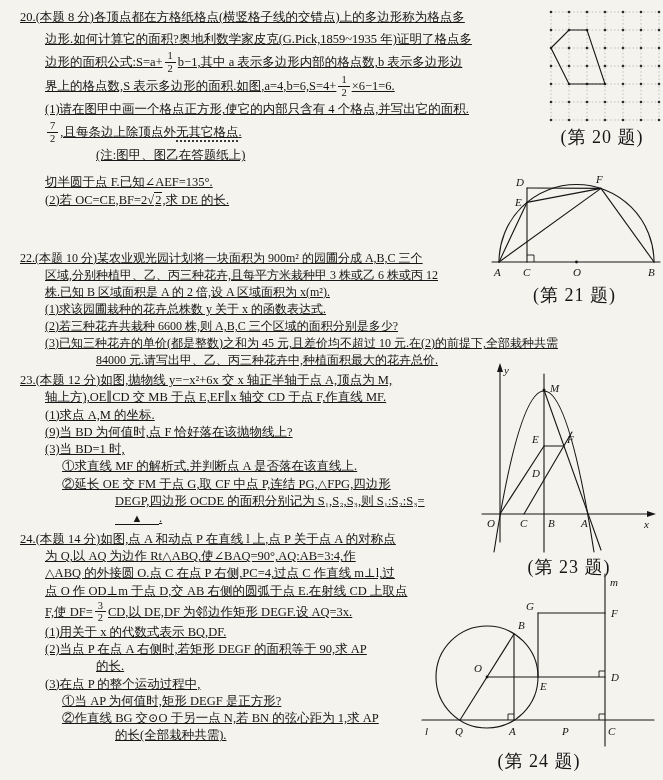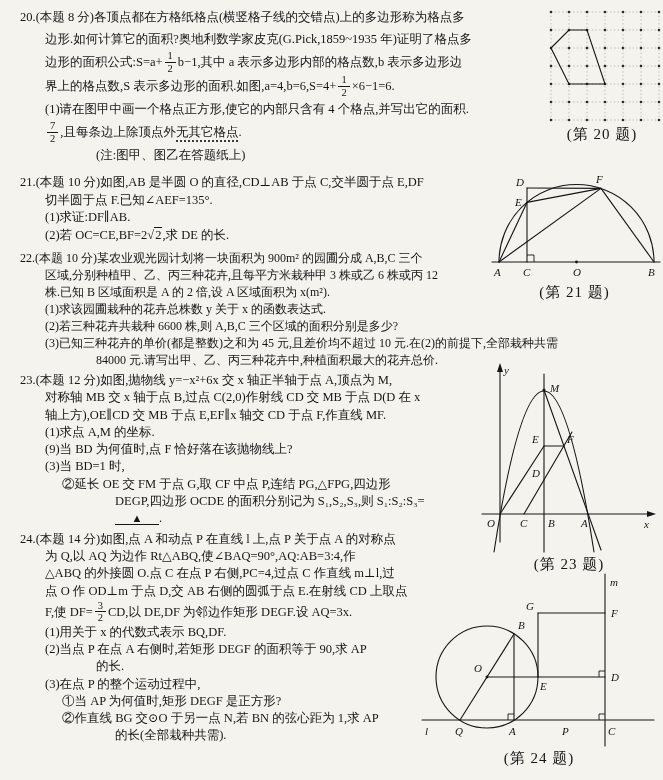"20.(本题 8" .q { text-decoration: none -> underline }
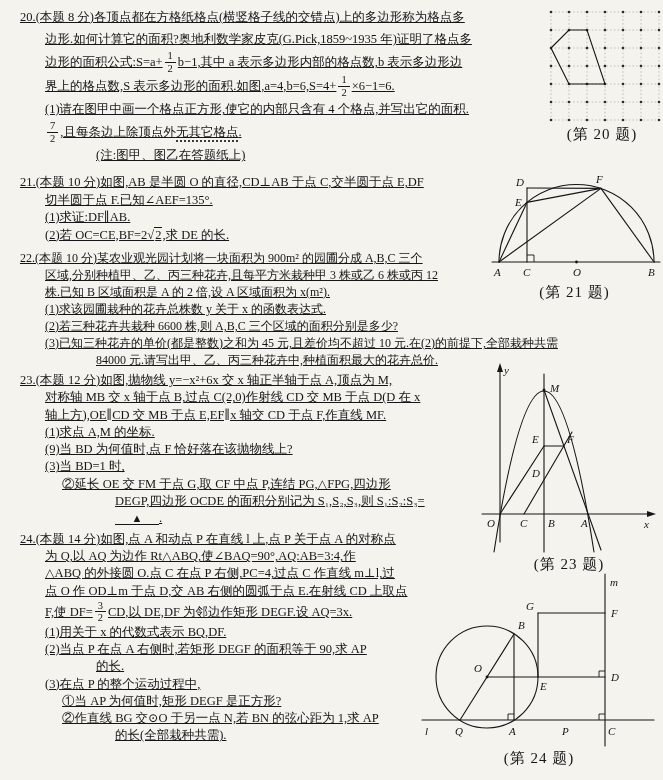"(第 20 题)" figcaption { font-size: 15px -> 18px }
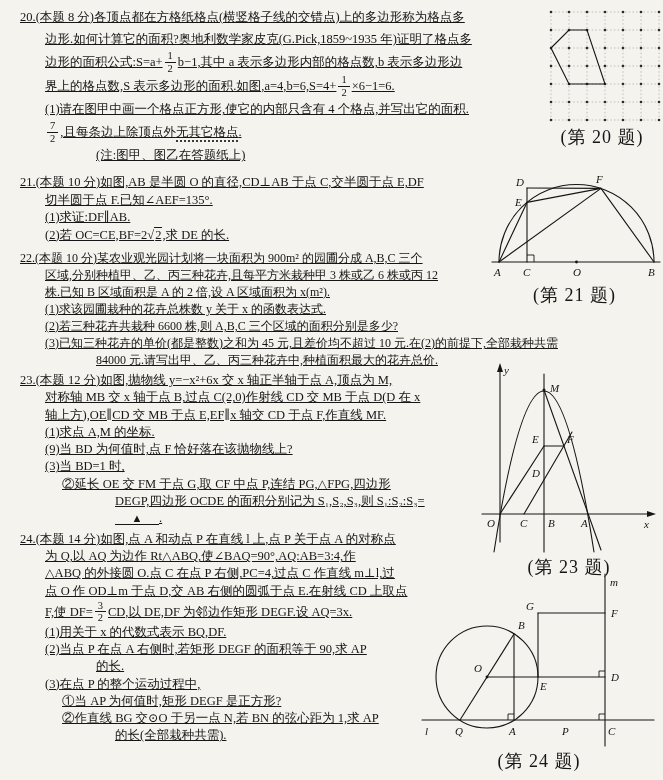"21.(本题 10 分)如图,AB 是半圆 O" div.ln { html: <div>21.(本题 10 分)如图,AB 是半圆 O 的直径,CD⊥AB 于点 C,交半圆于点 E,DF</div> -> none }
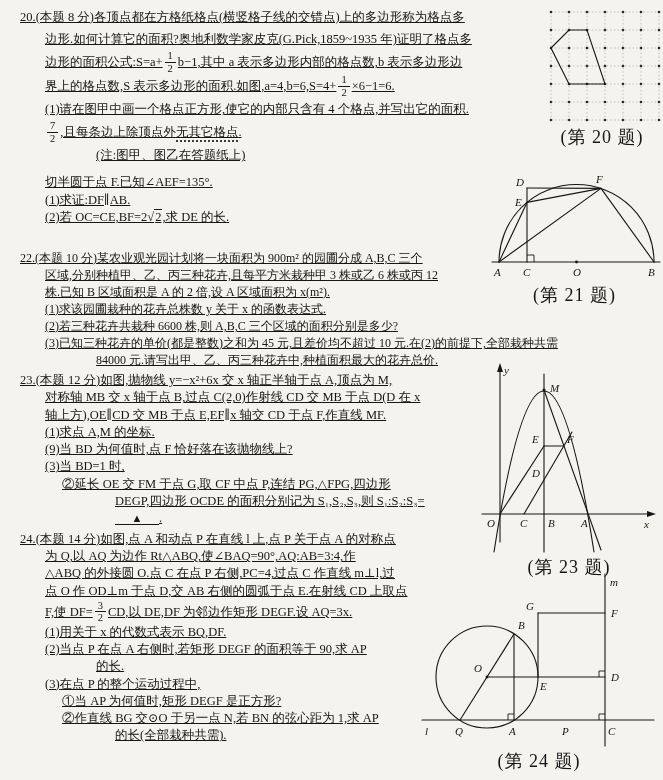"(1)求证:DF∥AB." div.ln { html: <div>(1)求证:DF∥AB.</div> -> none }
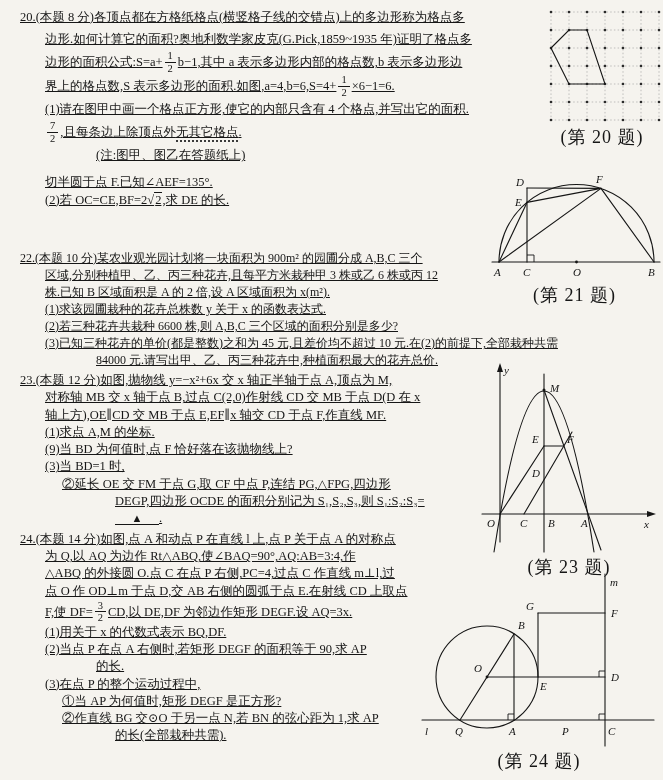"对称轴 MB 交 x 轴于点" div.ln { html: <div>对称轴 MB 交 x 轴于点 B,过点 C(2,0)作射线 CD 交 MB 于点 D(D 在 x</div> -> none }
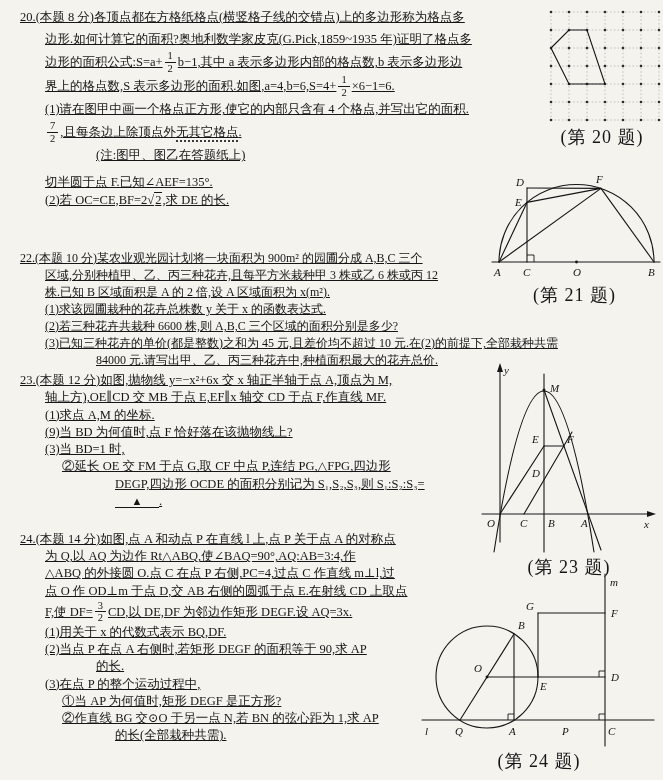"①求直线 MF 的解析式,并判断点 A 是否落在该直线上." div.ln { html: none -> <div>①求直线 MF 的解析式,并判断点 A 是否落在该直线上.</div> }
